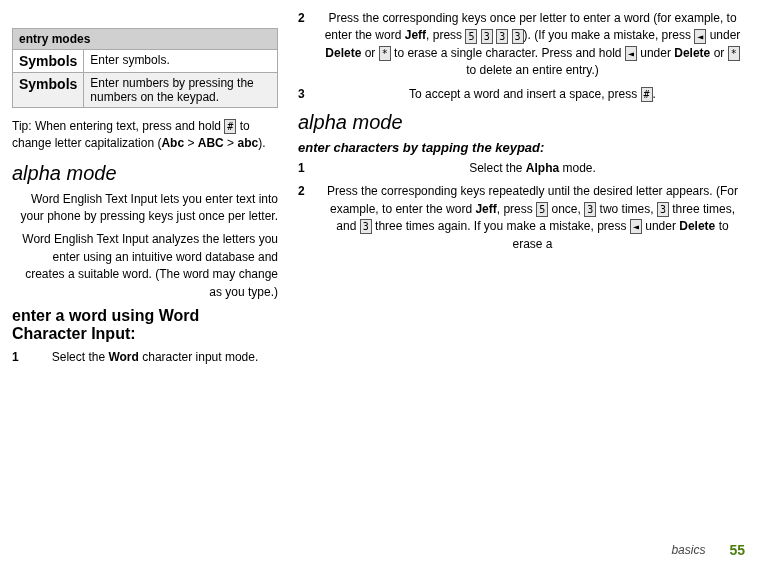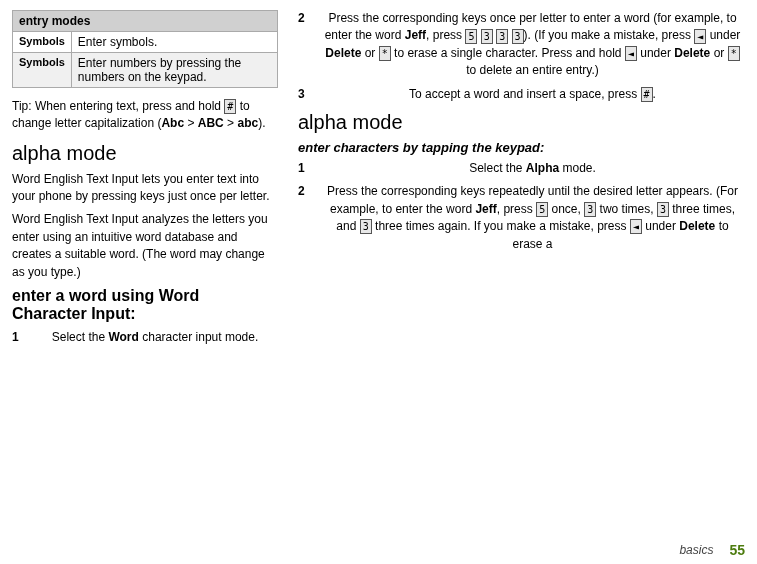"entry modes" .left-column { padding: 10px 12px 10px 12px -> 28px 12px 10px 12px }
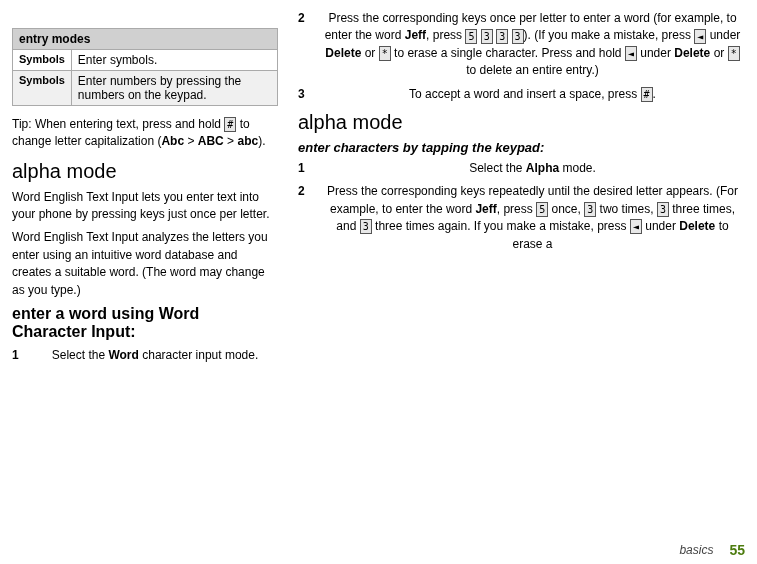"Symbols" .entry-table tbody tr td.mode-name { font-size: 11px -> 14px }
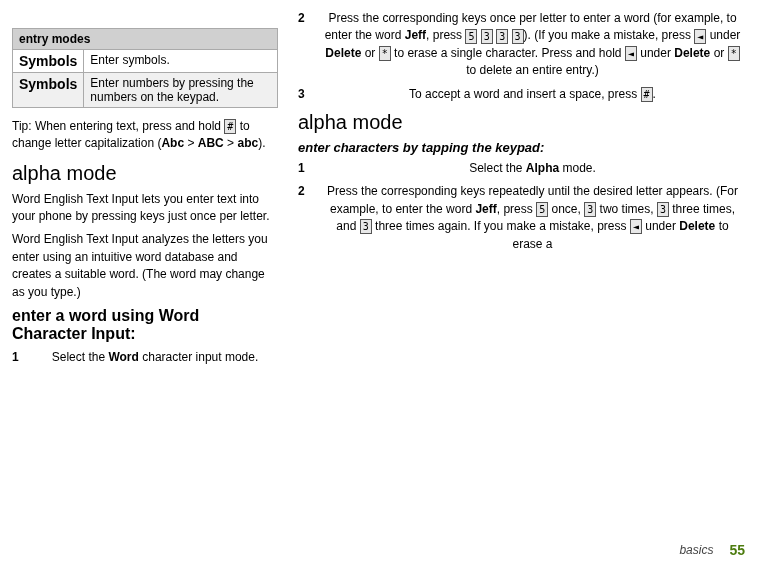"alpha mode" .section-heading-large { font-style: none -> italic }
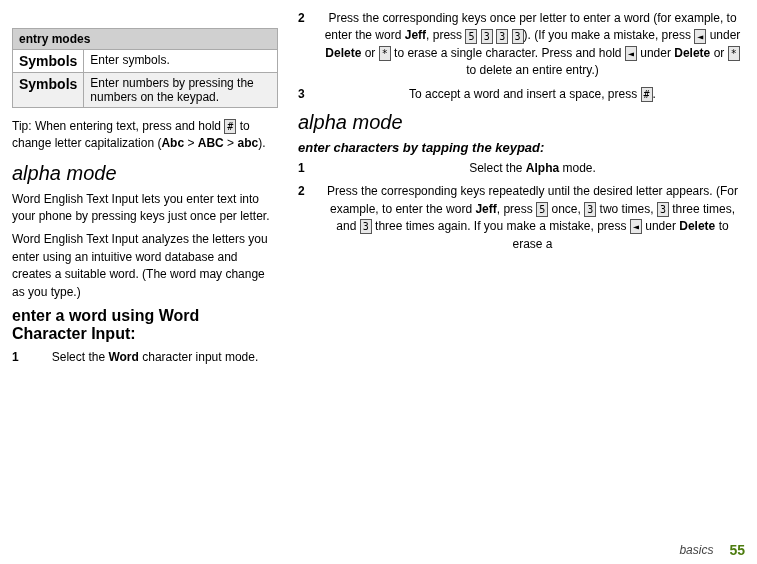"Word English Text Input lets" .body-text { text-align: none -> right }
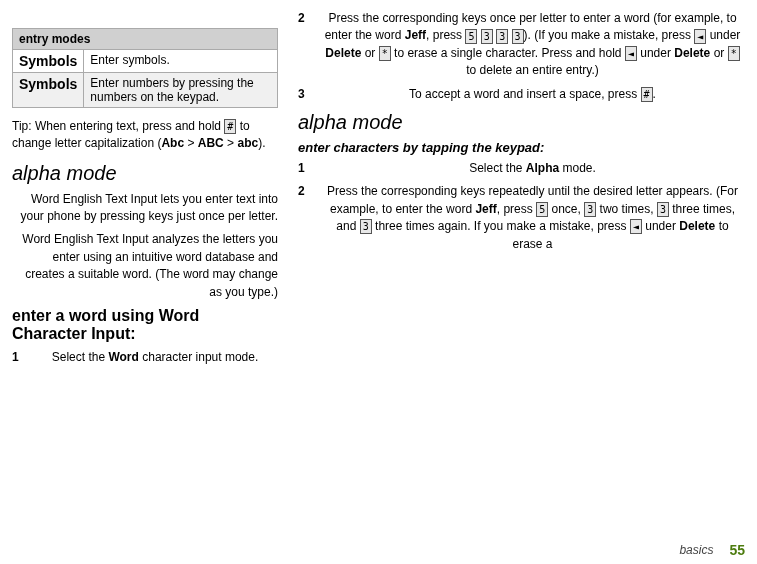"basics" .page-footer { gap: 16px -> 24px }
